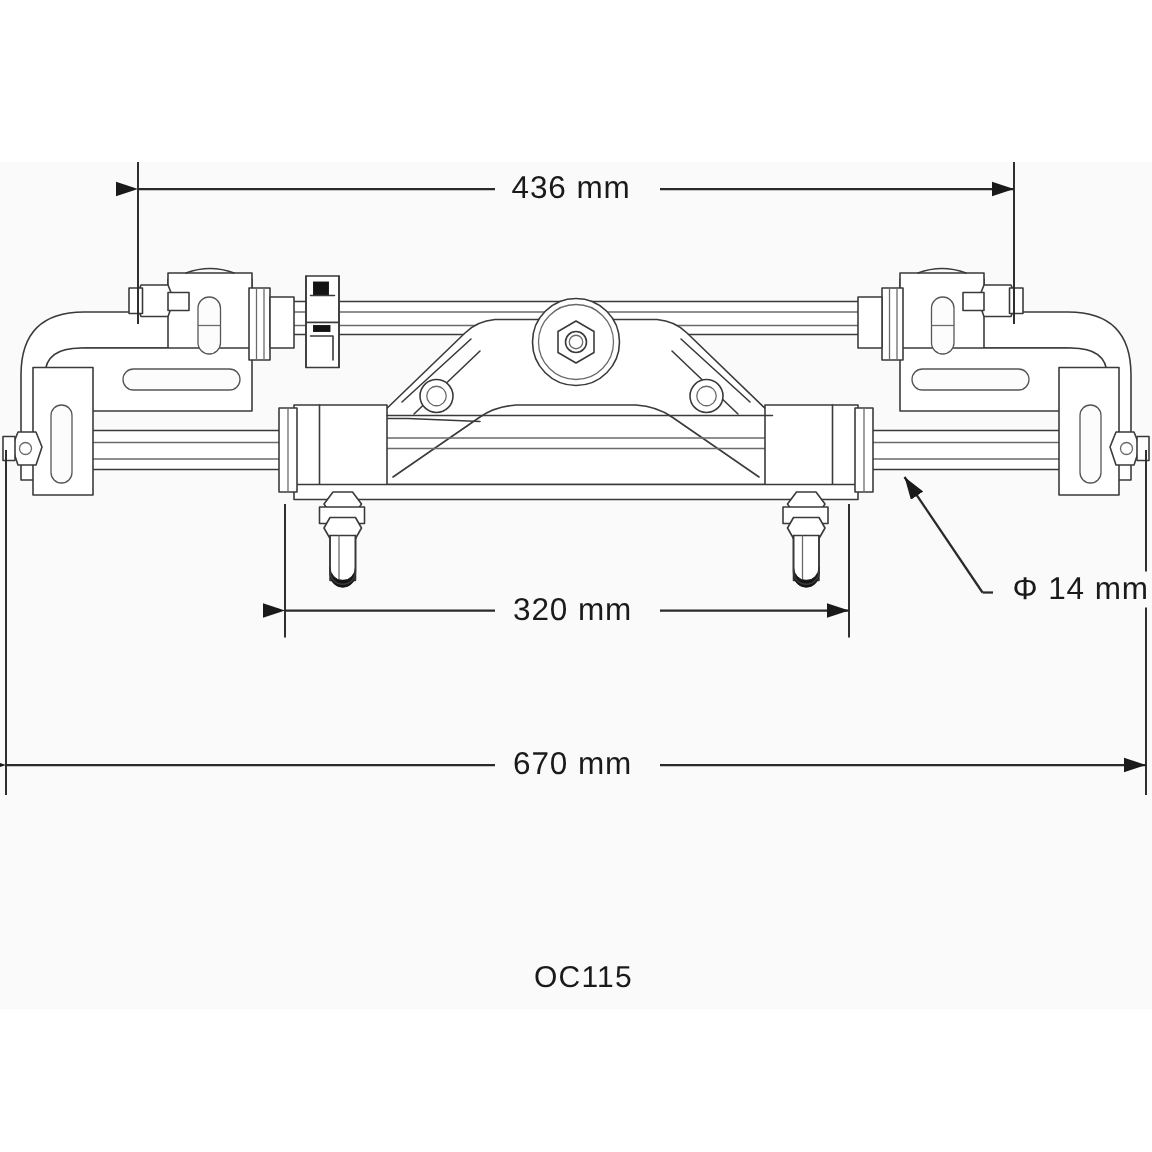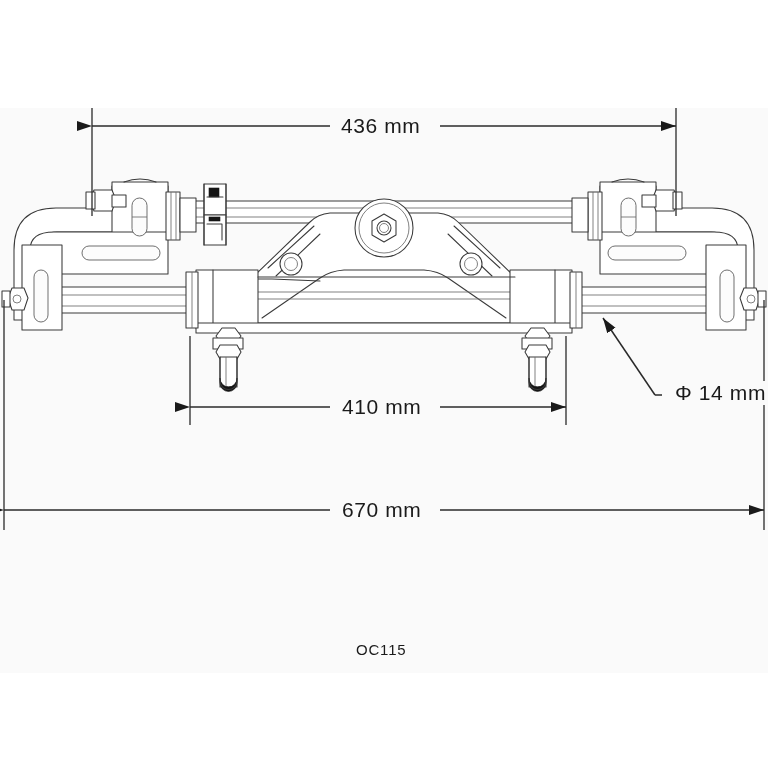"410 mm" div.dimtext { text: 410 -> 320 }
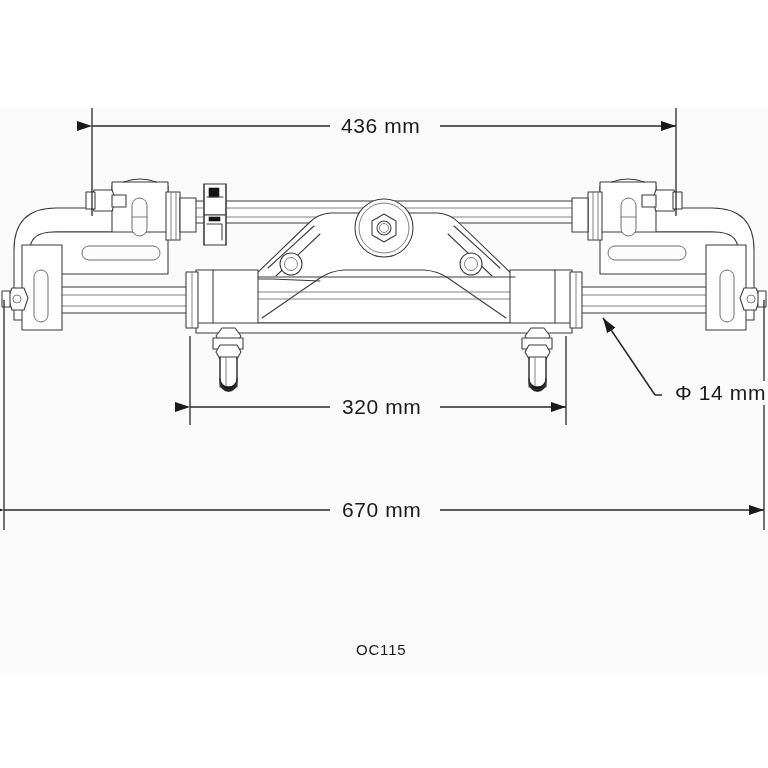"OC115" .partlabel { font-size: 15px -> 20px }
